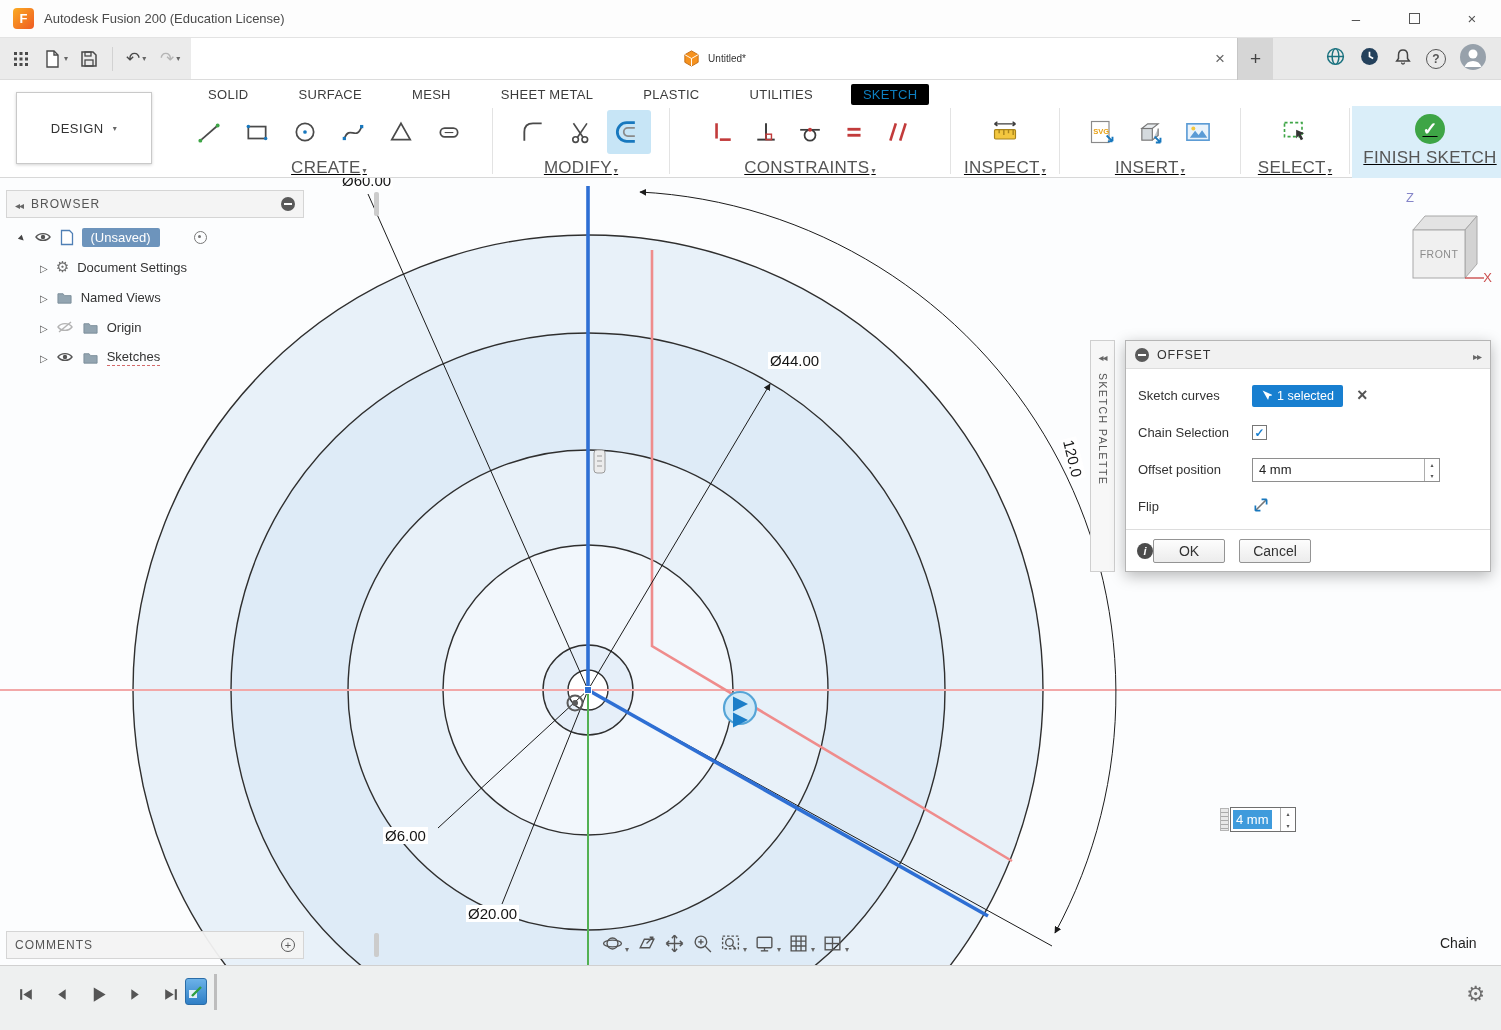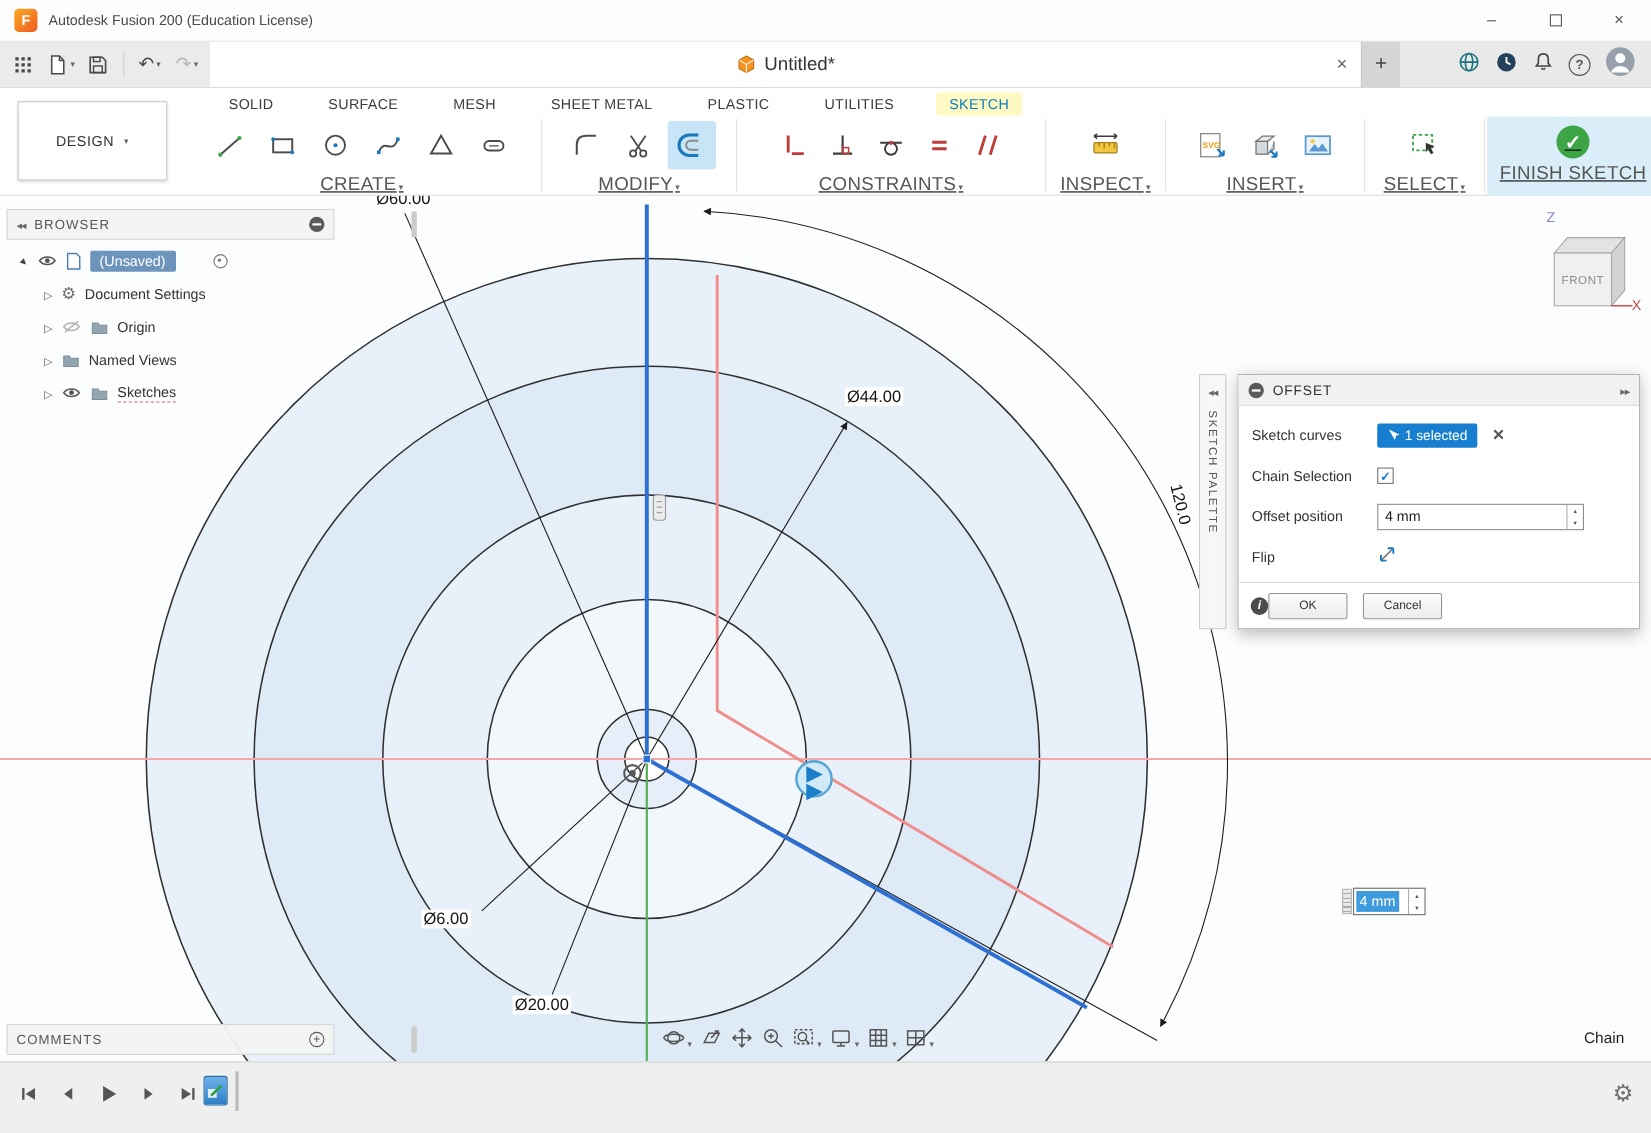"Untitled*" .doc-tab { font-size: 17px -> 10px }
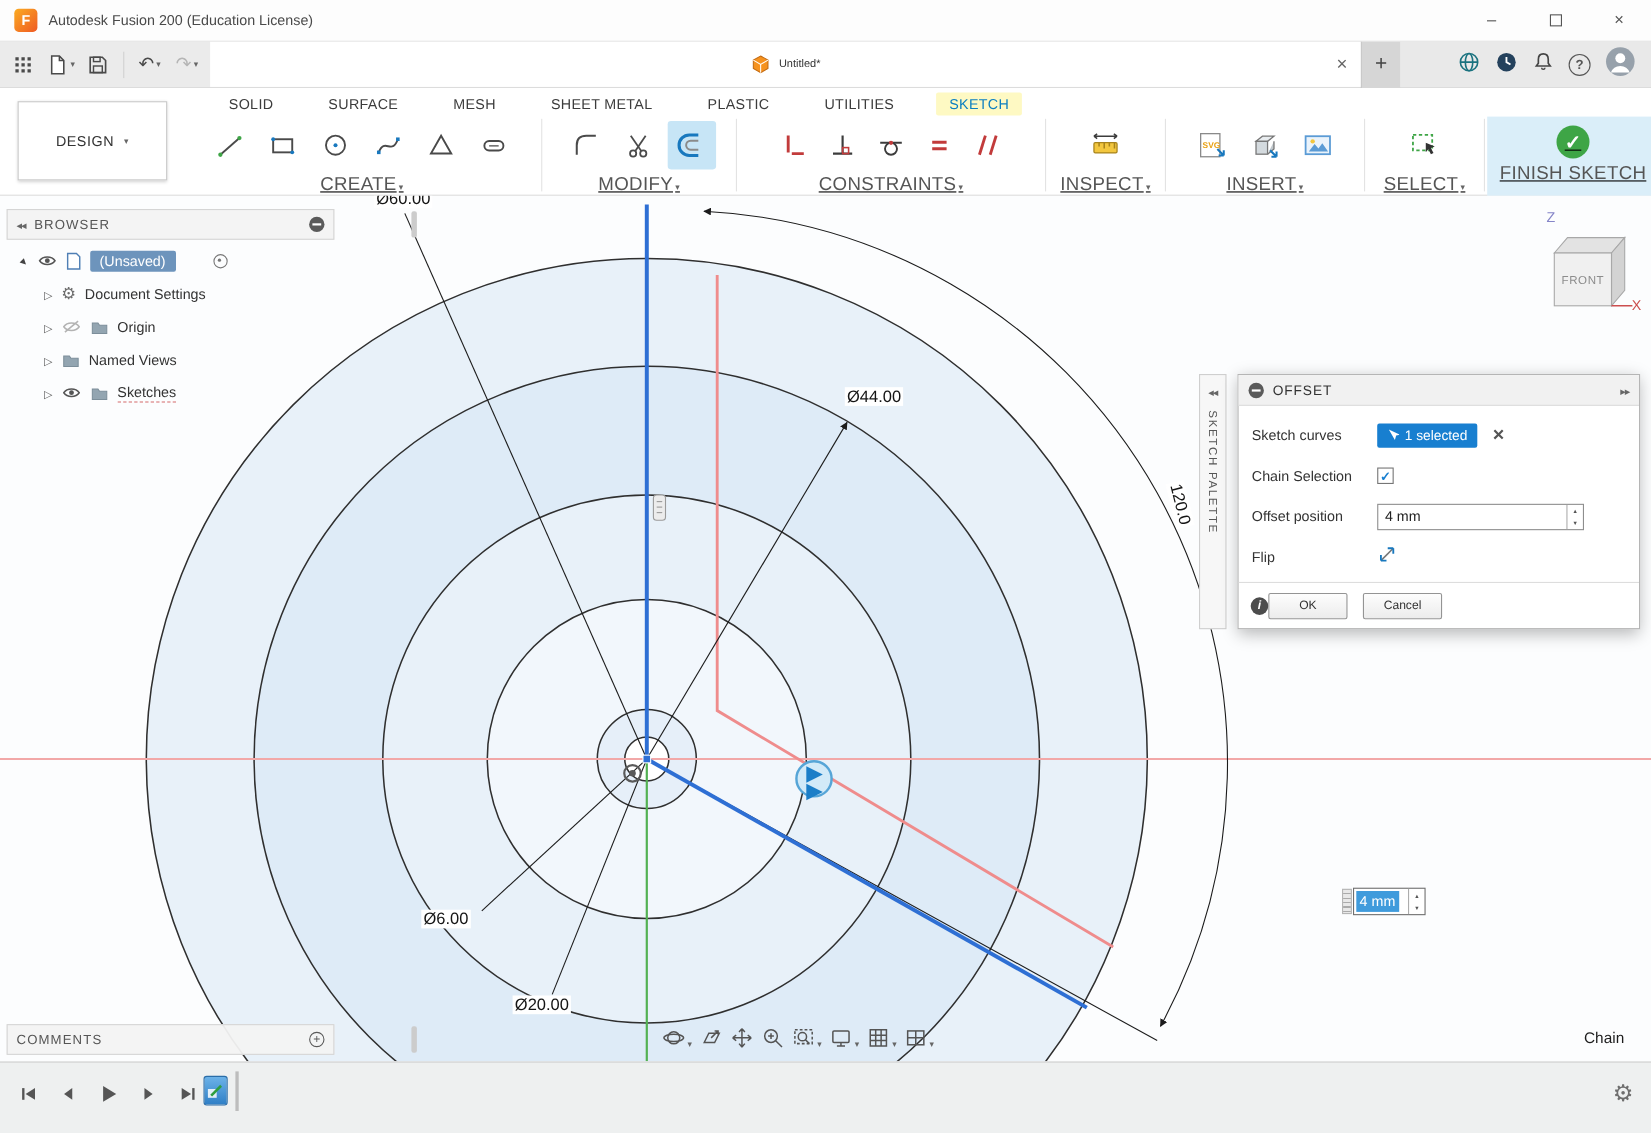"SKETCH" .rtab.active { background: #fef9c3 -> #000000 }
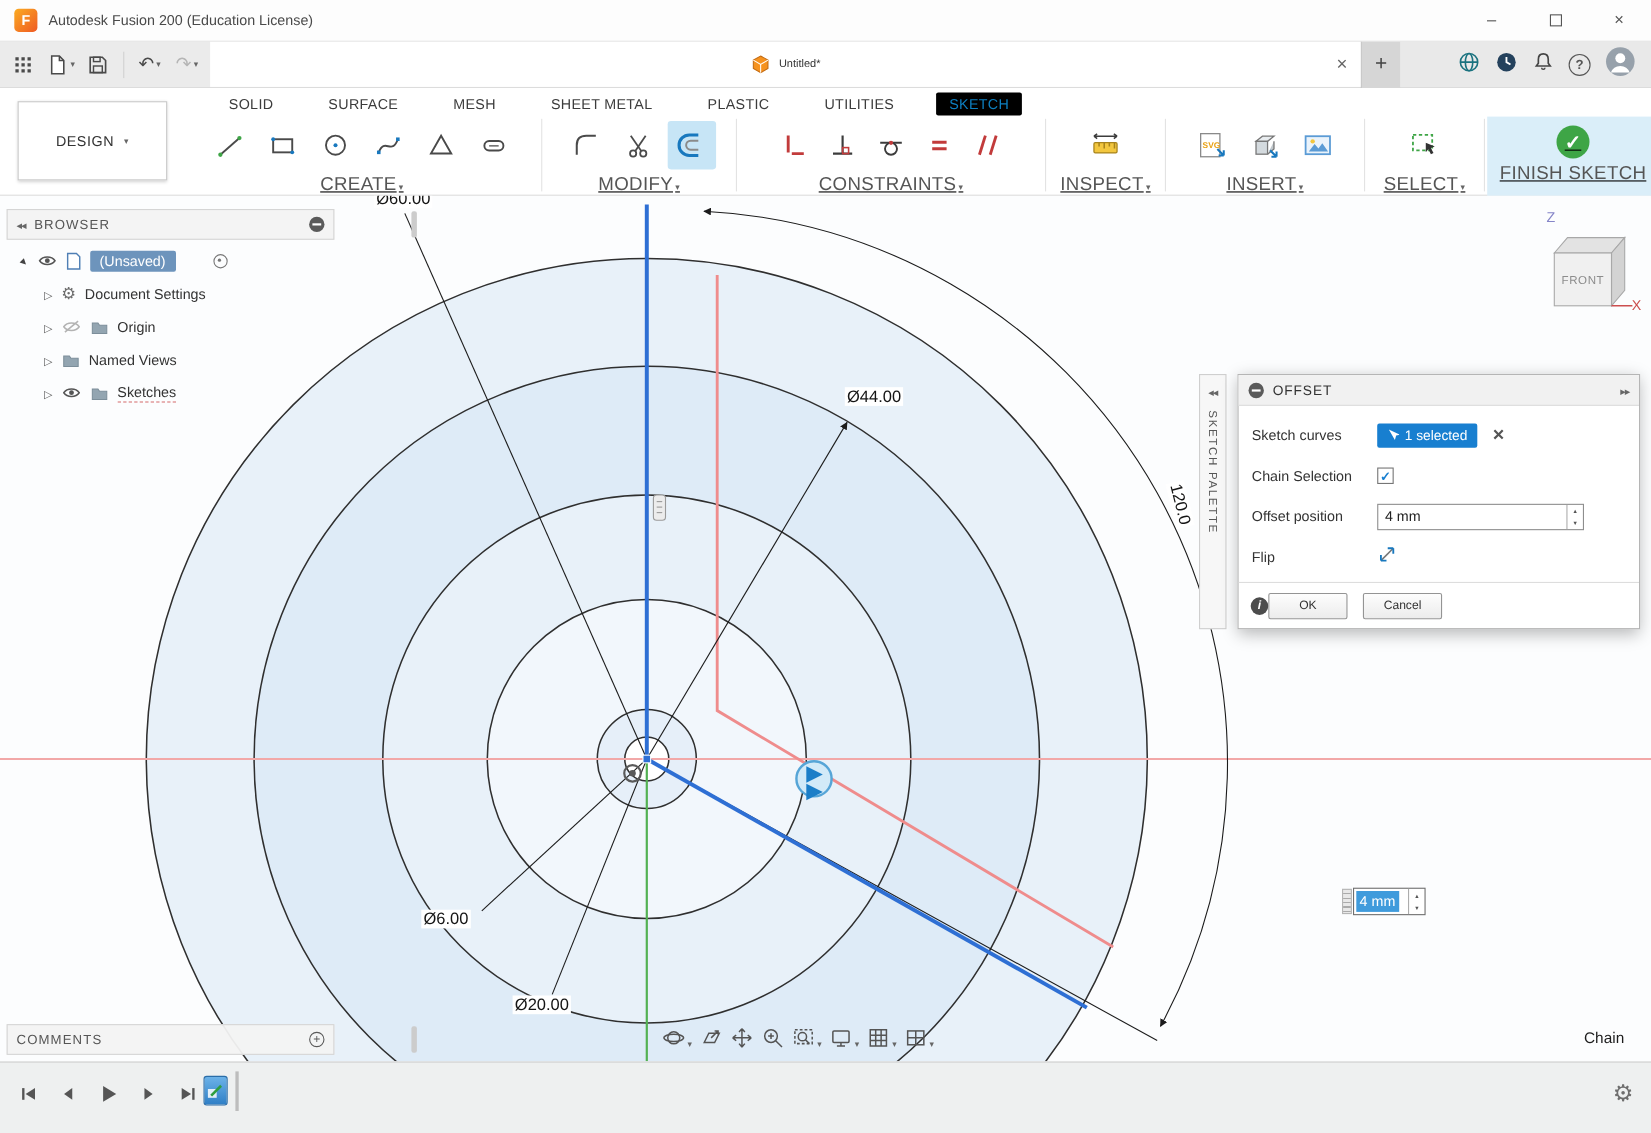"Origin" div.trow { order: before "Named Views" -> after "Named Views" }
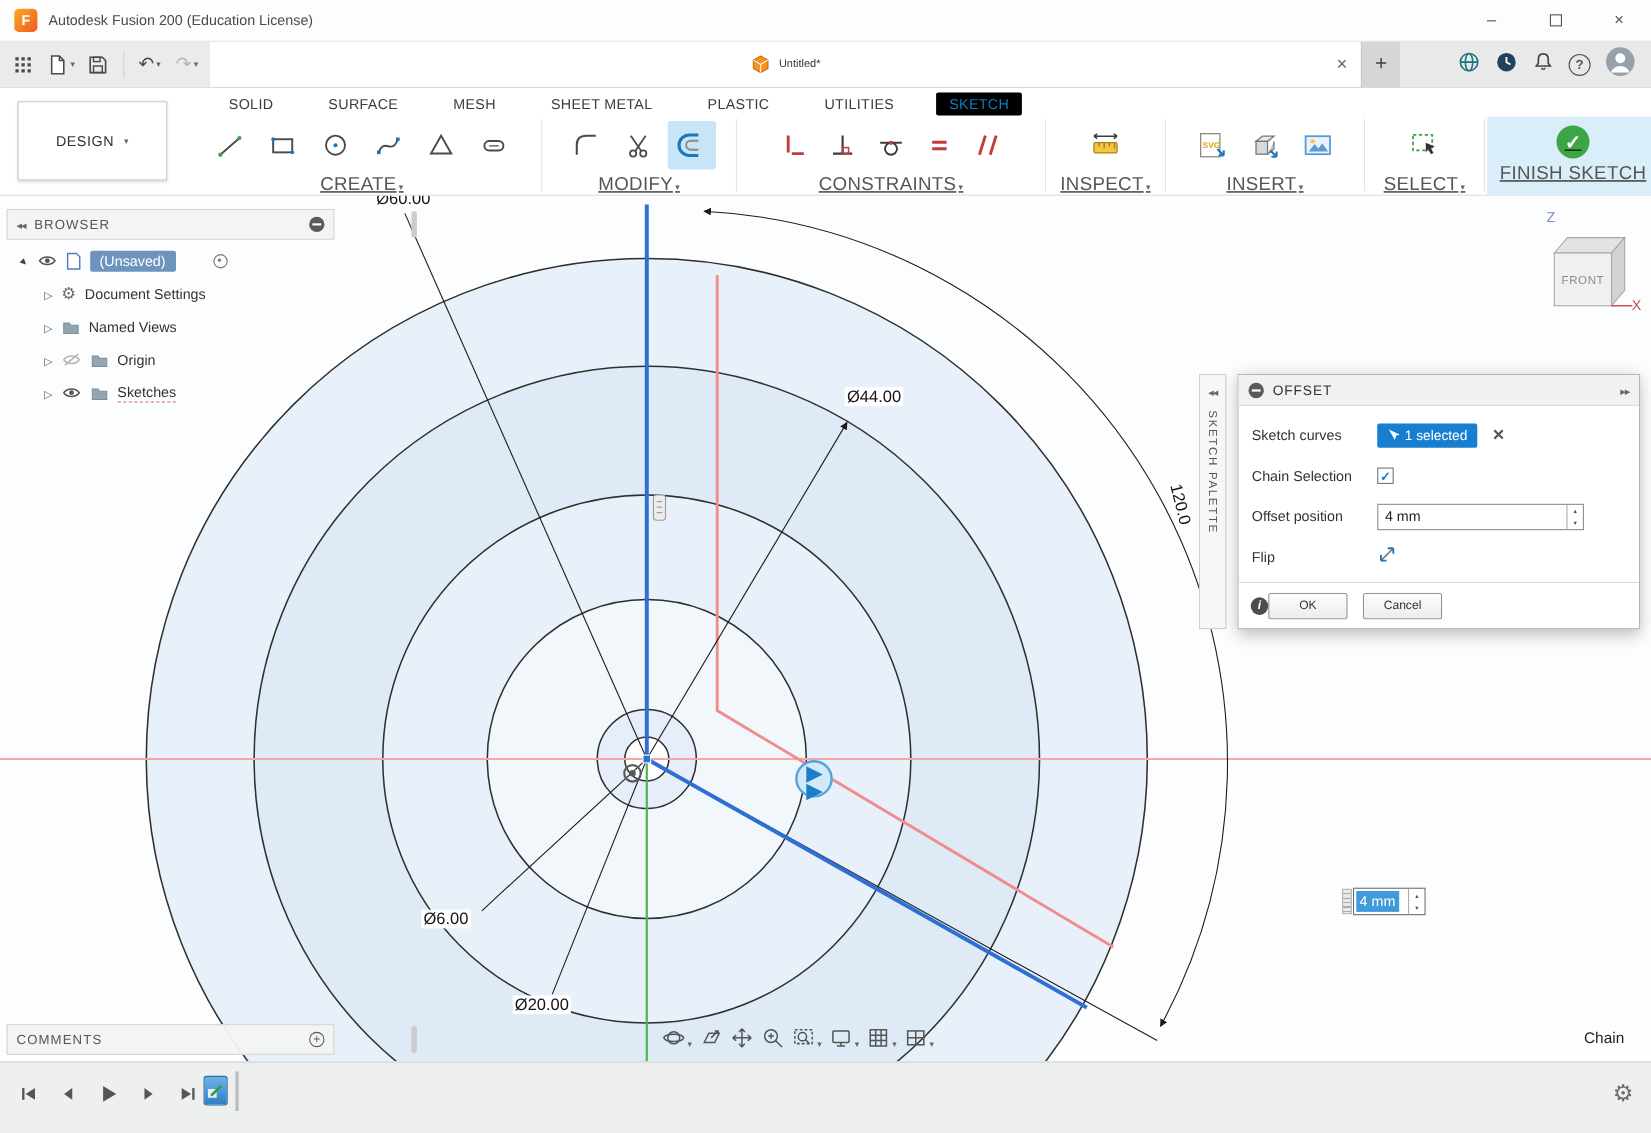"OK" .btn { font-size: 11px -> 14px }
